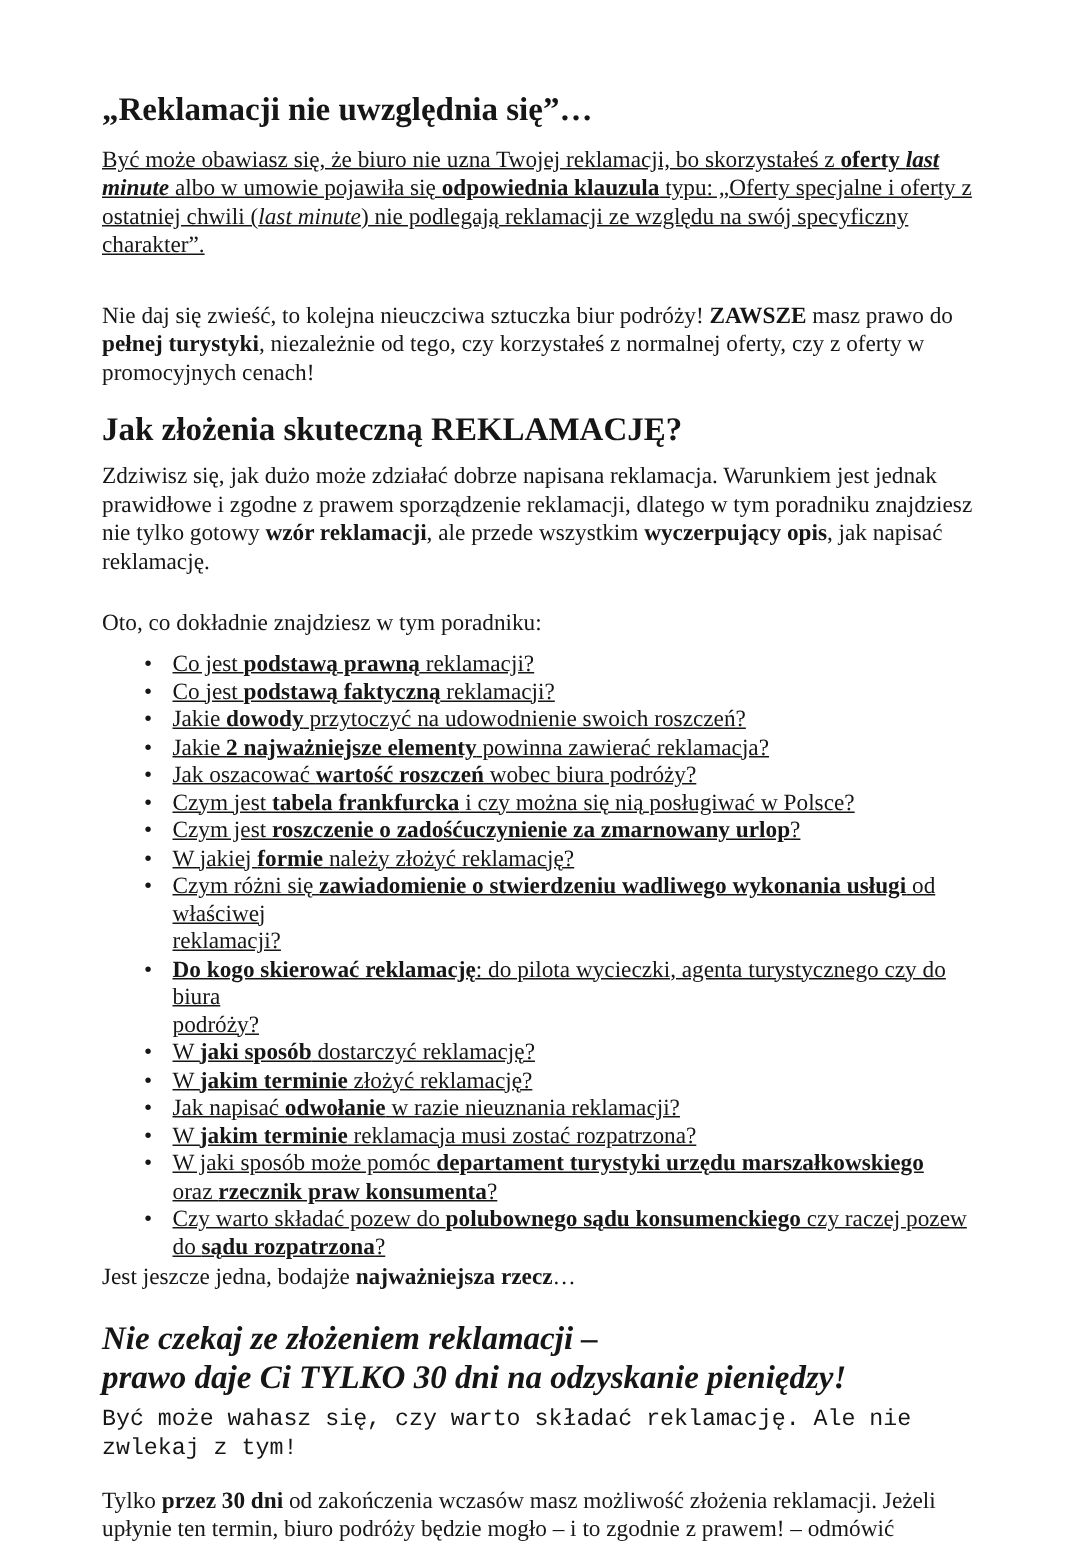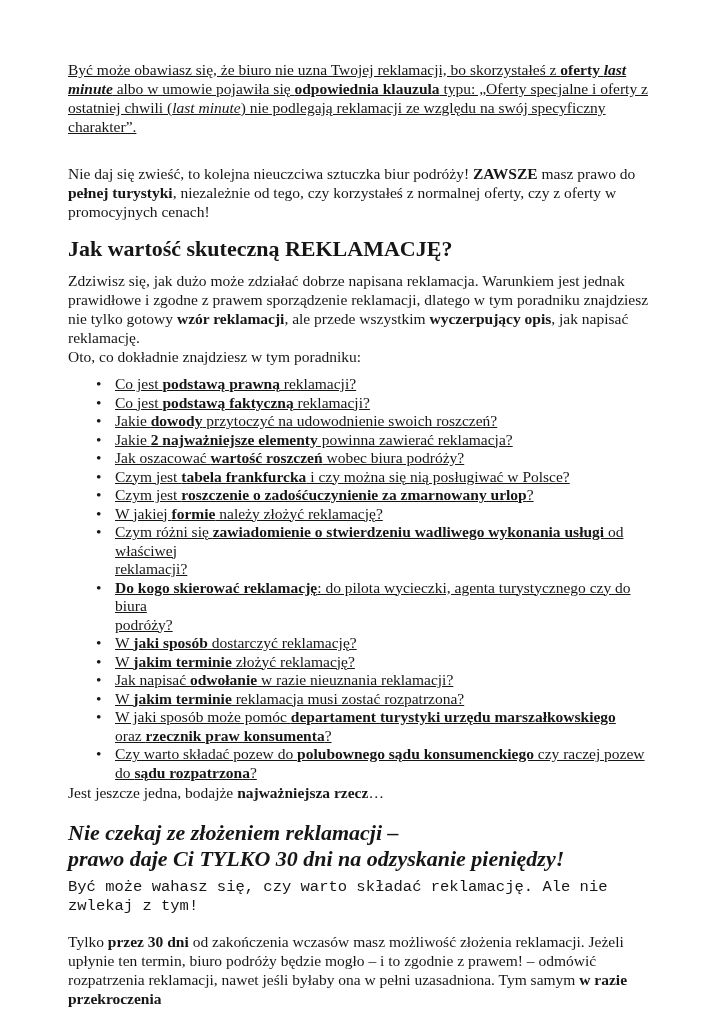"„Reklamacji nie uwzględnia się”…" h1.doc-title { html: none -> <h1>„Reklamacji nie uwzględnia się”…</h1> }
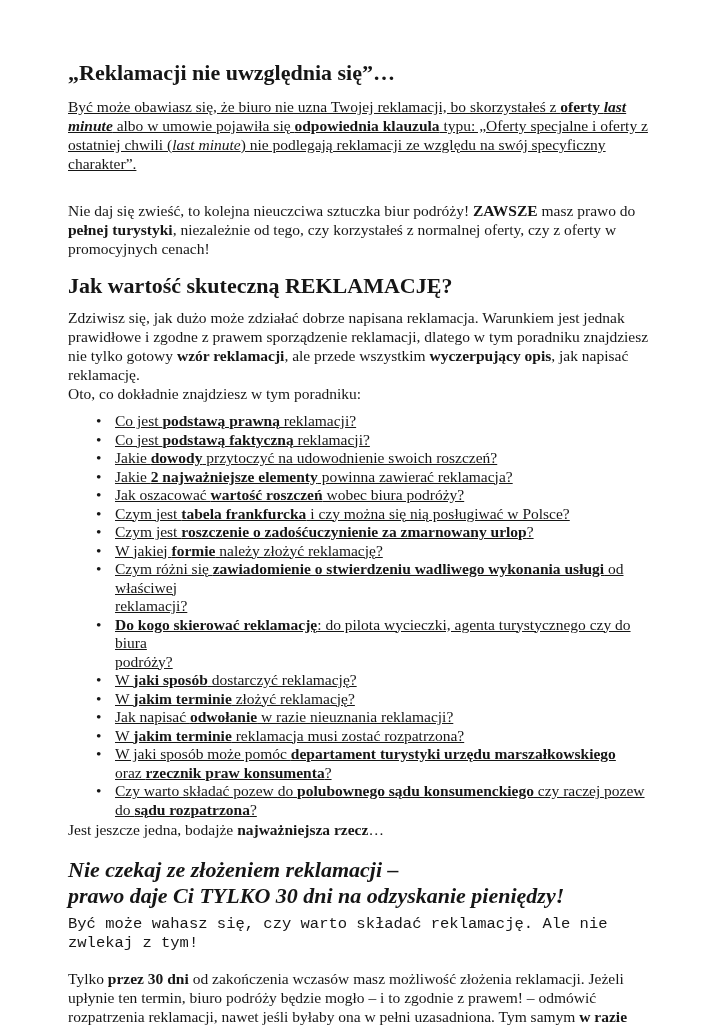"Jak wartość skuteczną REKLAMACJĘ?" h2.h2-howto { text: wartość -> złożenia }
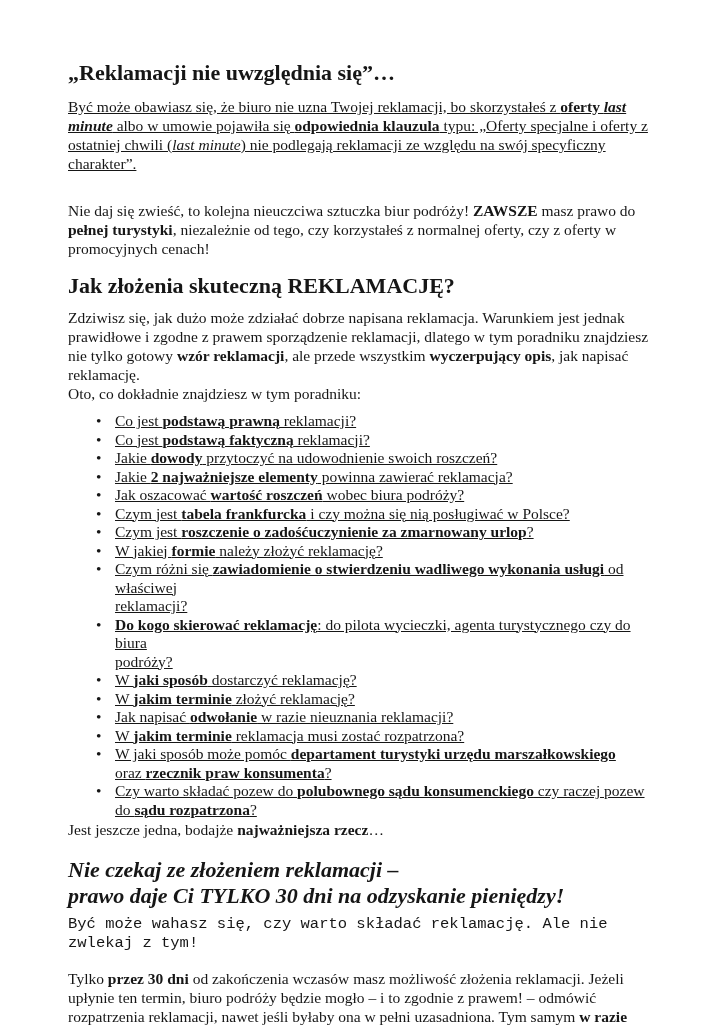"Zdziwisz się, jak dużo może" .guide-p { margin-bottom: none -> 22px }
